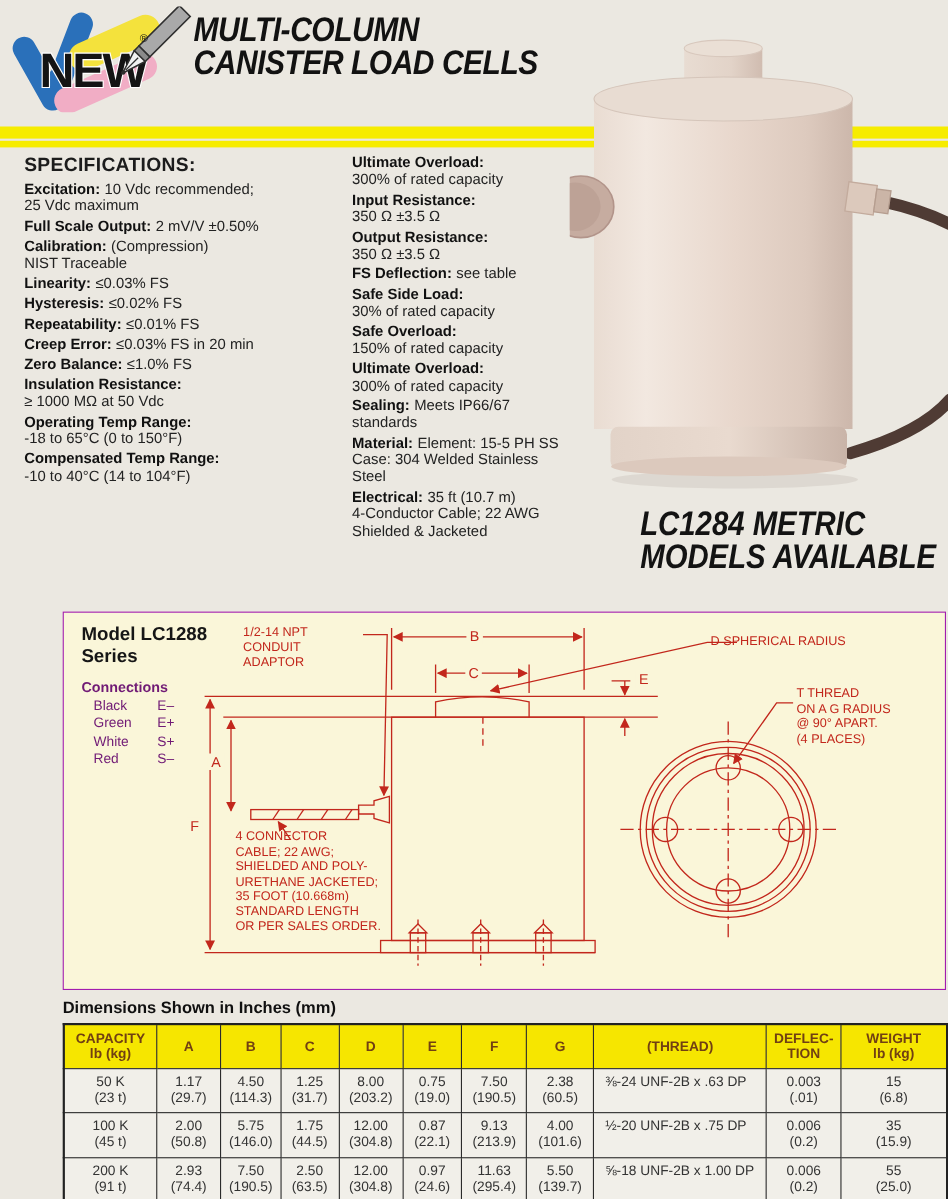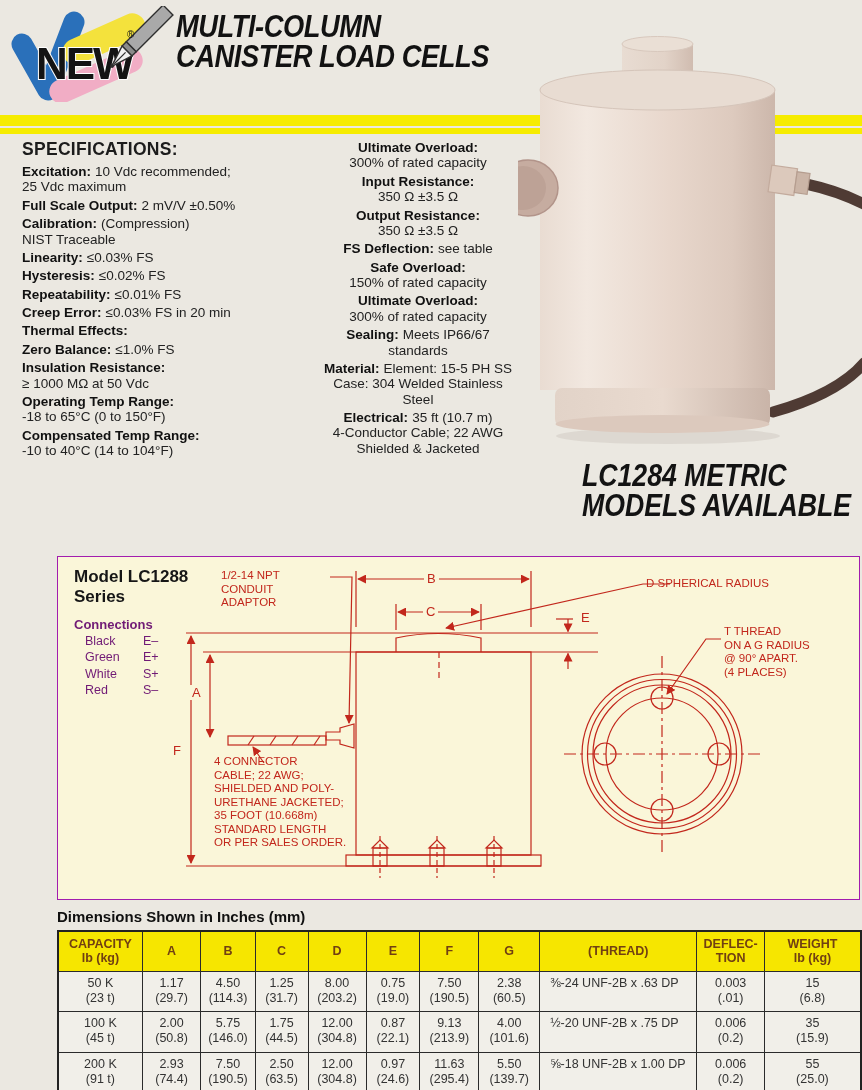"Ultimate Overload:" #specs-right { text-align: center -> none }
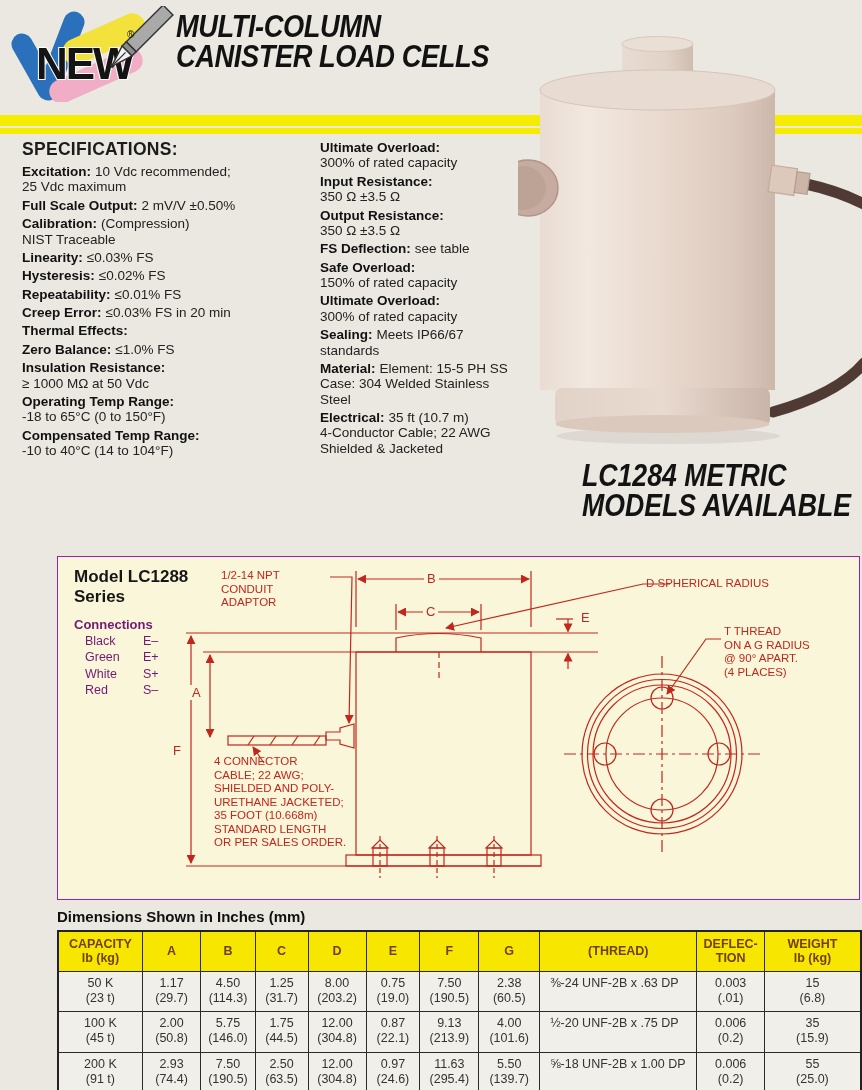"Safe Side Load:" div.spec { html: none -> <div><b>Safe Side Load:</b><span>30% of rated capacity</span></div> }
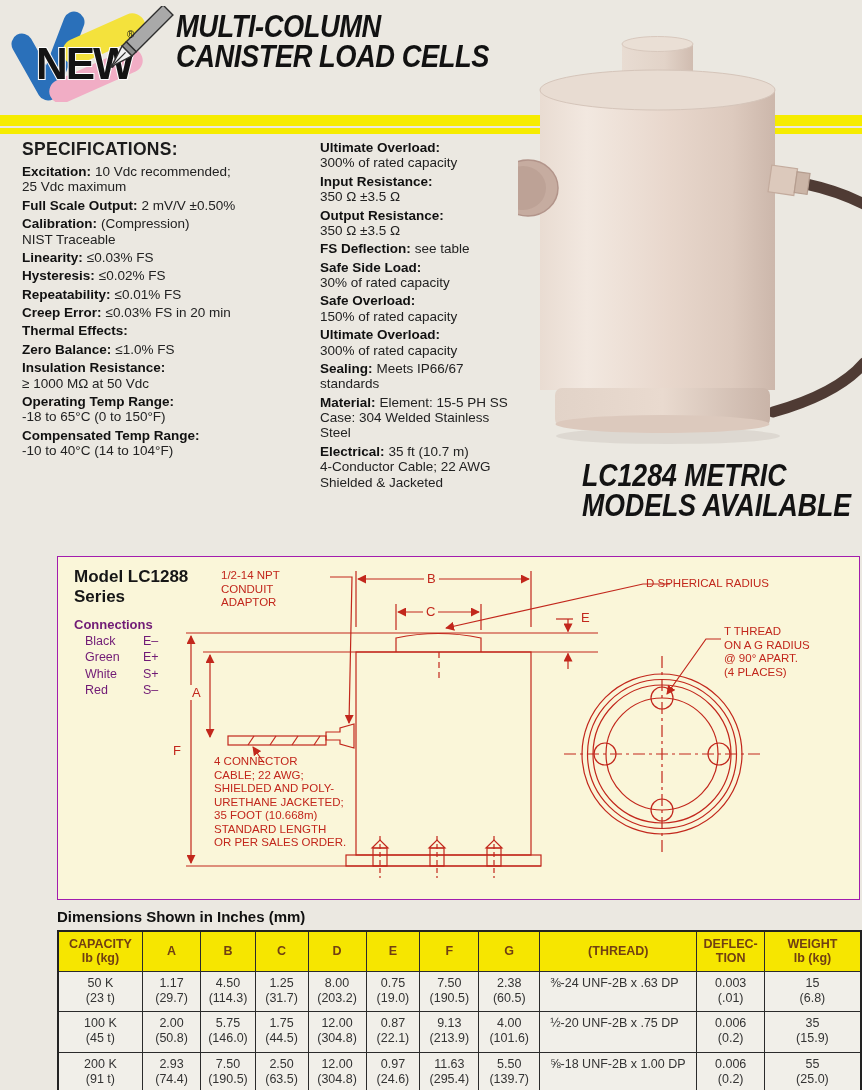"Thermal Effects:" b { html: <b>Thermal Effects:</b> -> none }
